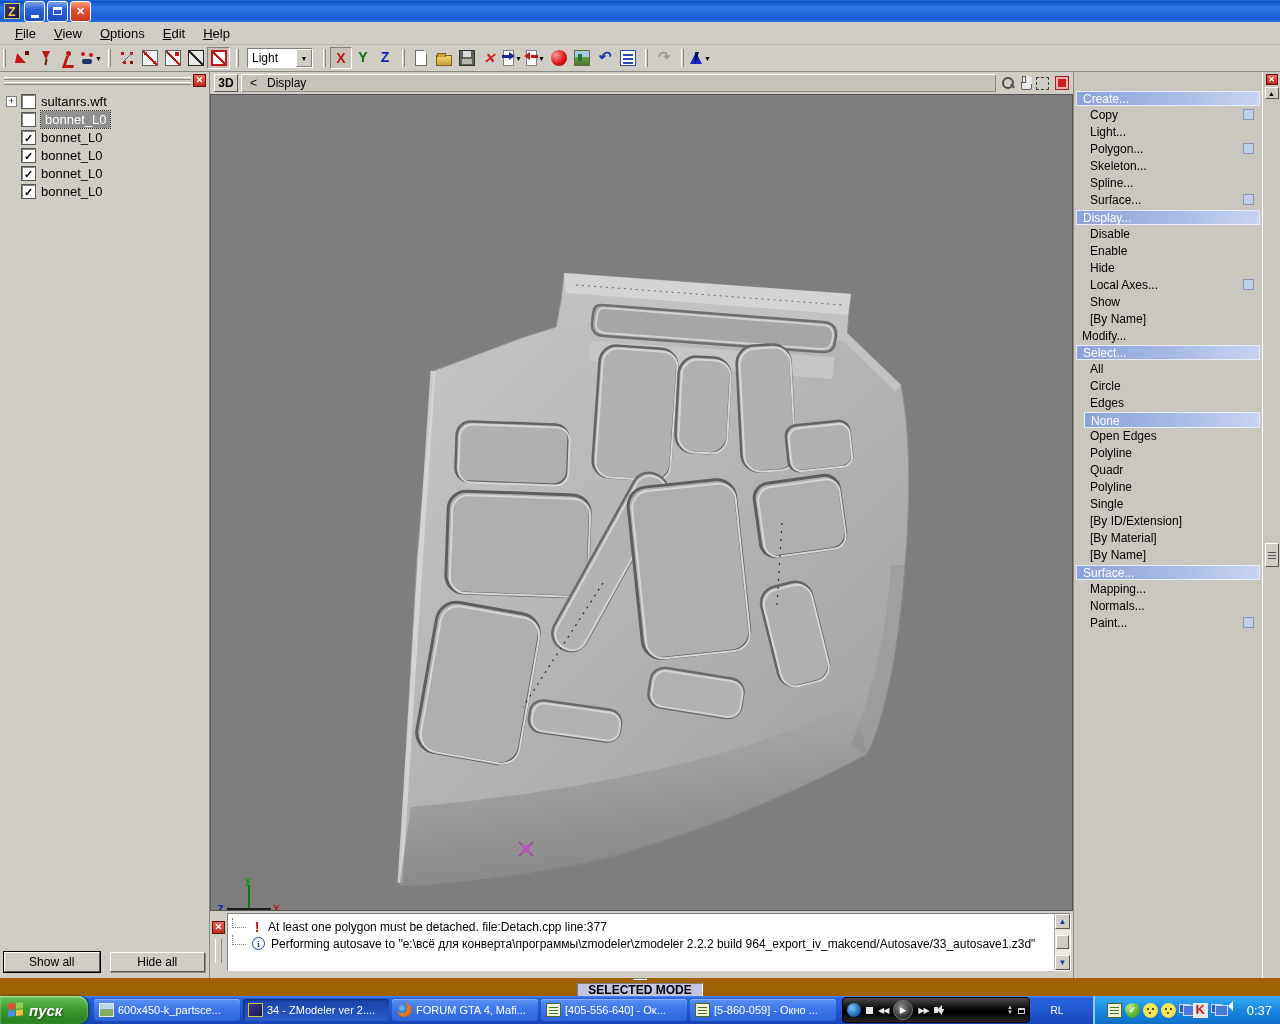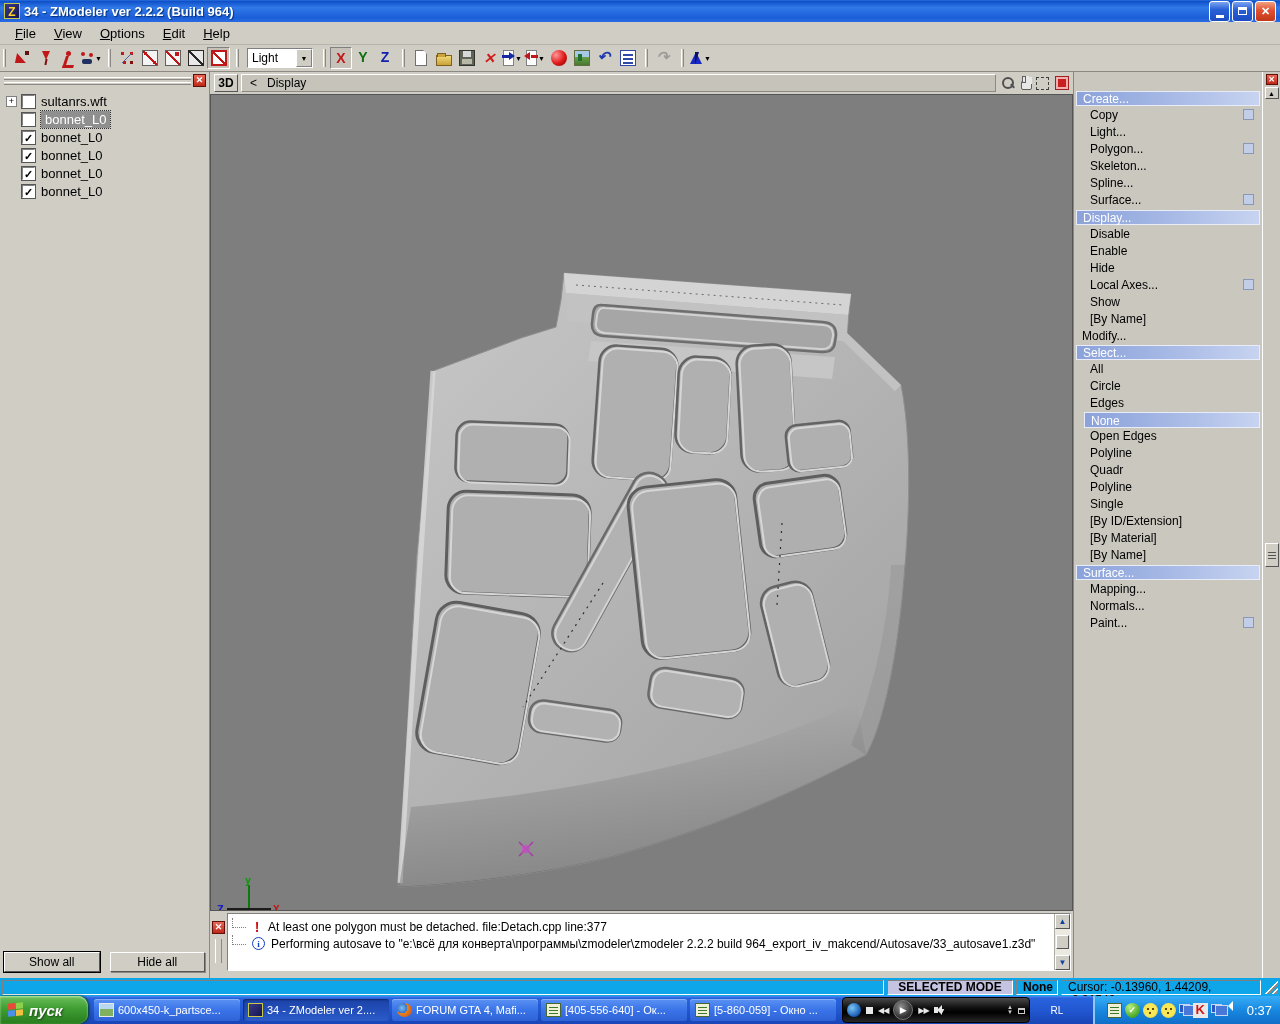"34 - ZModeler ver 2.2.2" span.ttl { html: <span>34 - ZModeler ver 2.2.2 (Build 964)</span> -> none }
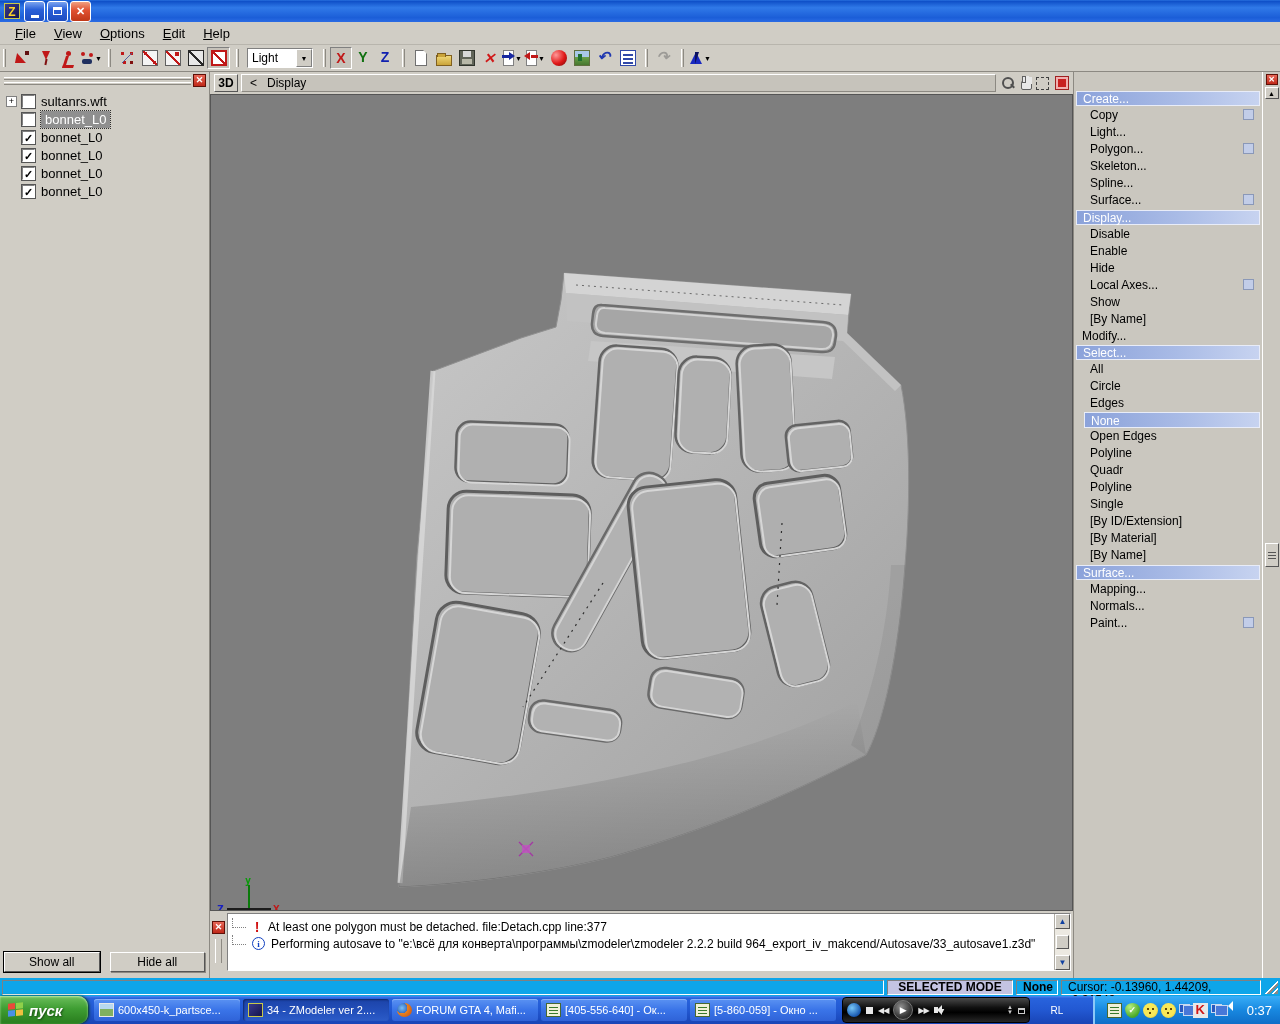"SELECTED MODE" #statusbar { background: #0ea5e9 -> #a16207; flex-direction: none -> column }
